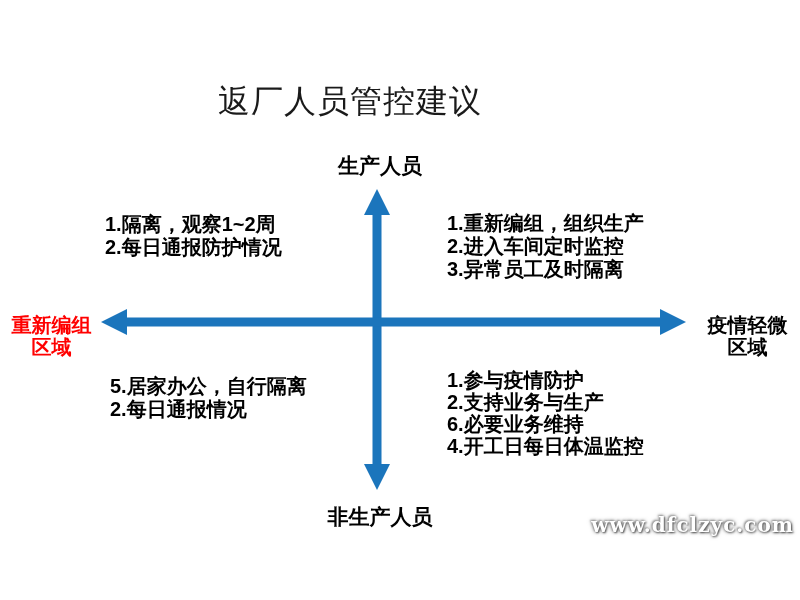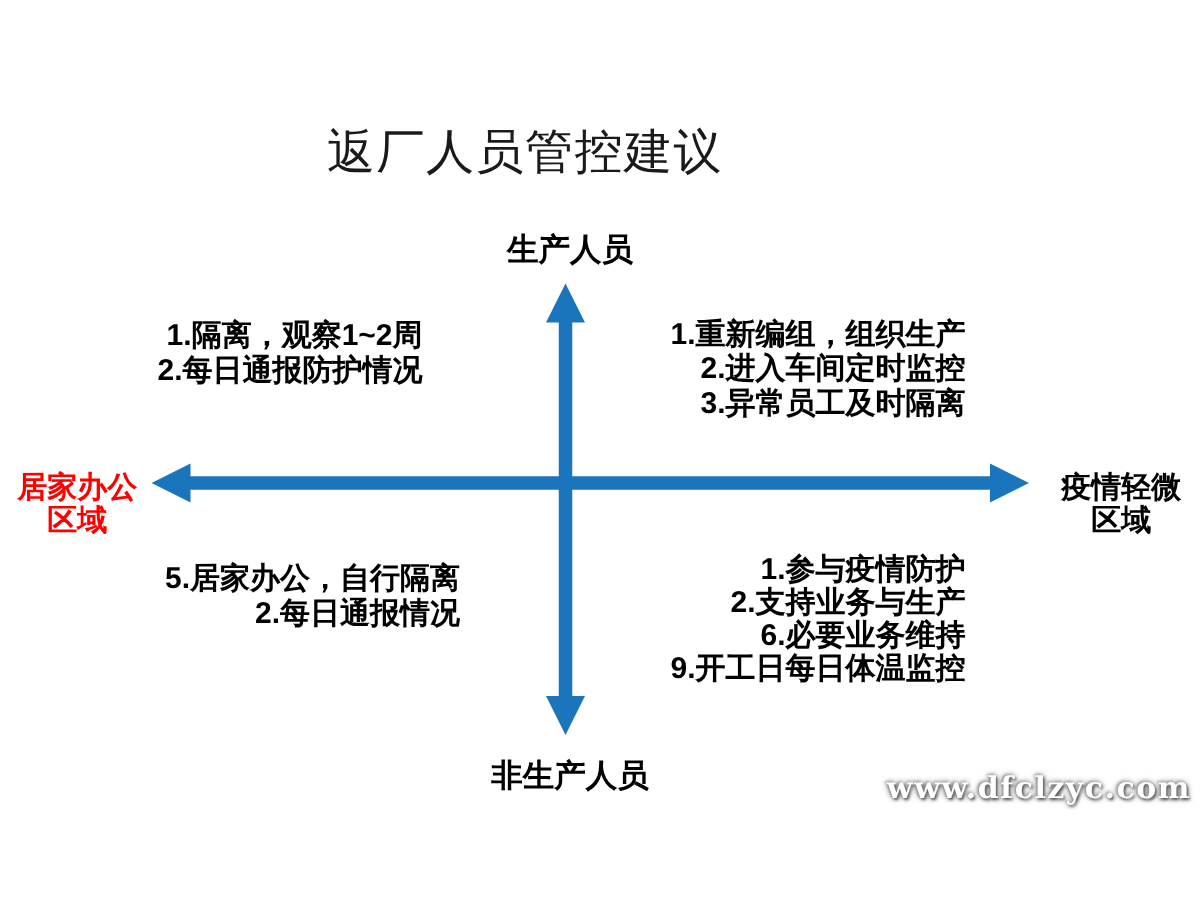"1.隔离，观察1~2周" .quadrant-list .line { text-align: right -> none }
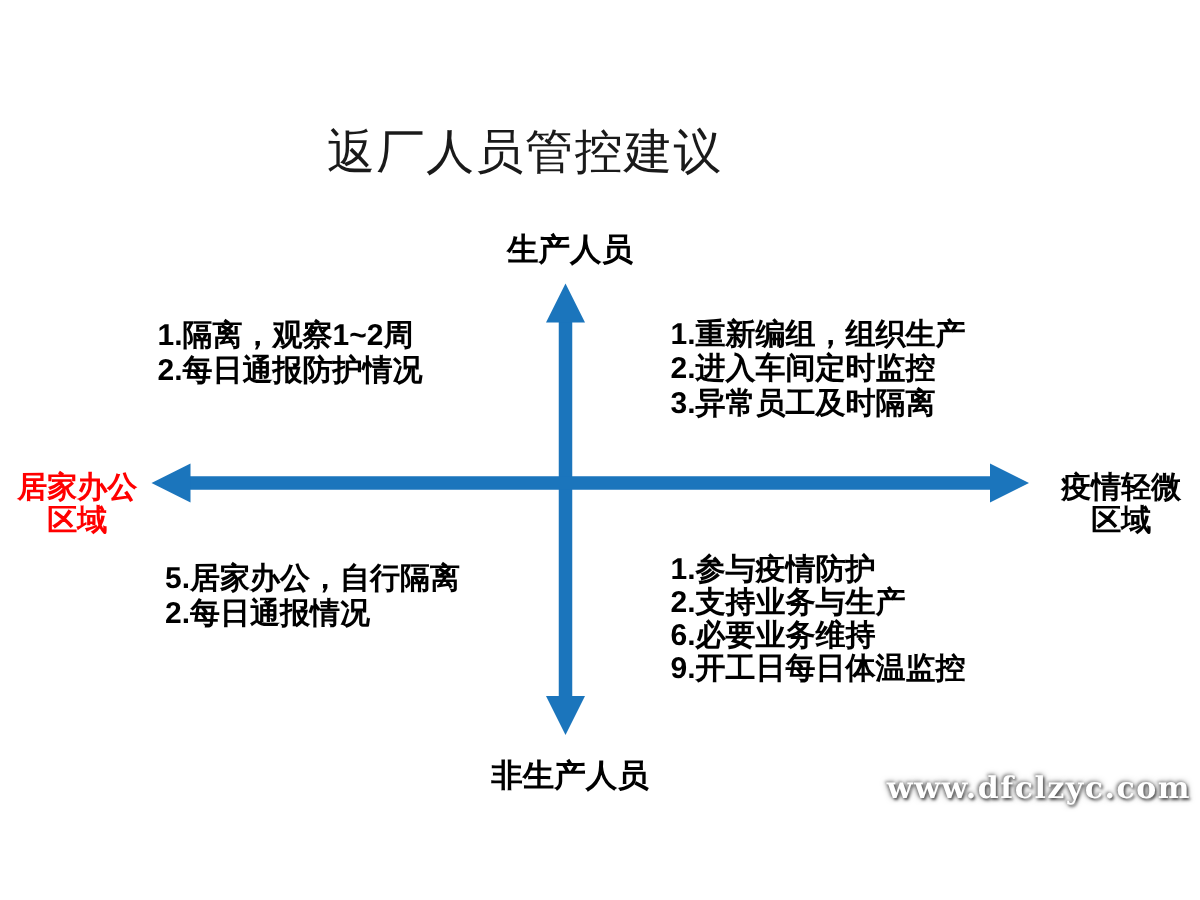"居家办公" div.line { text: 居家办公 -> 重新编组 }
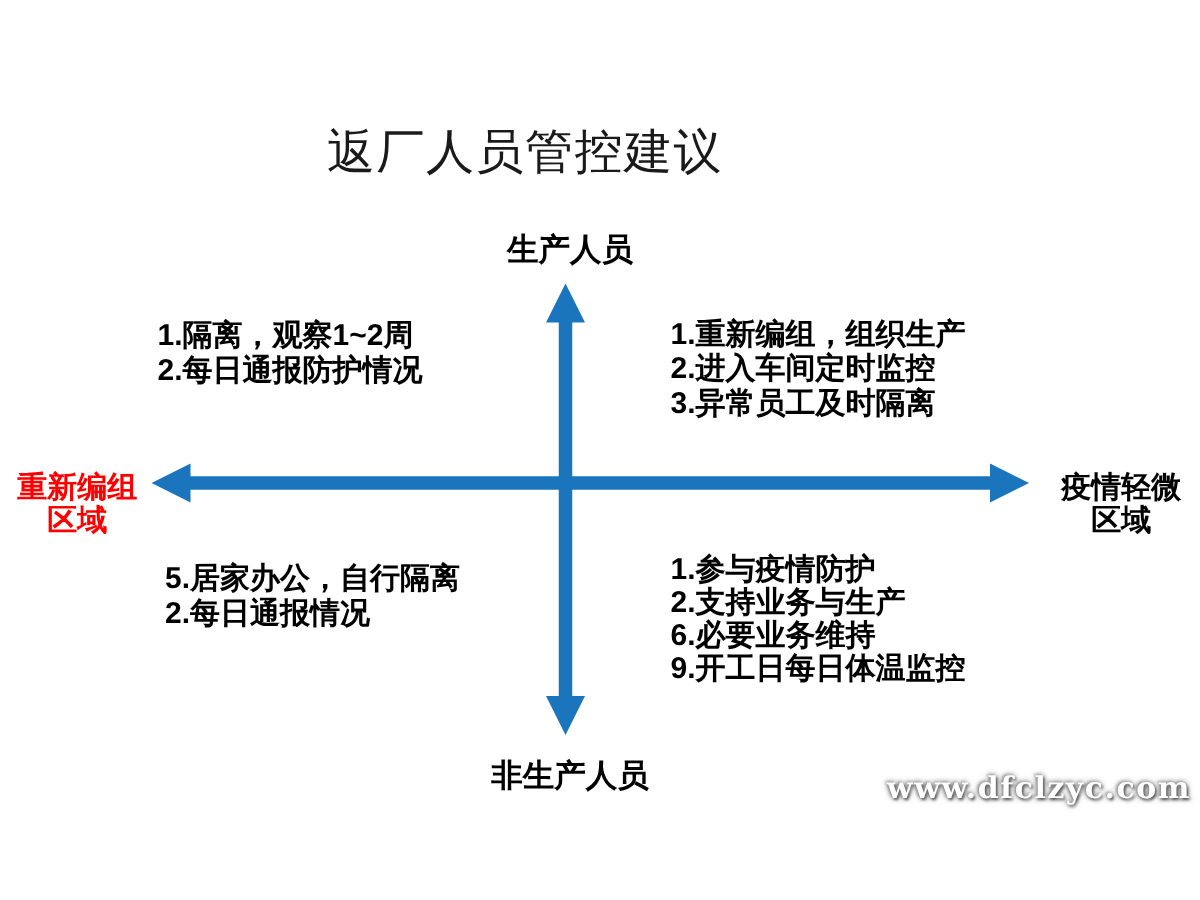"9.开工日每日体温监控" div.line { text: 9 -> 4 }
